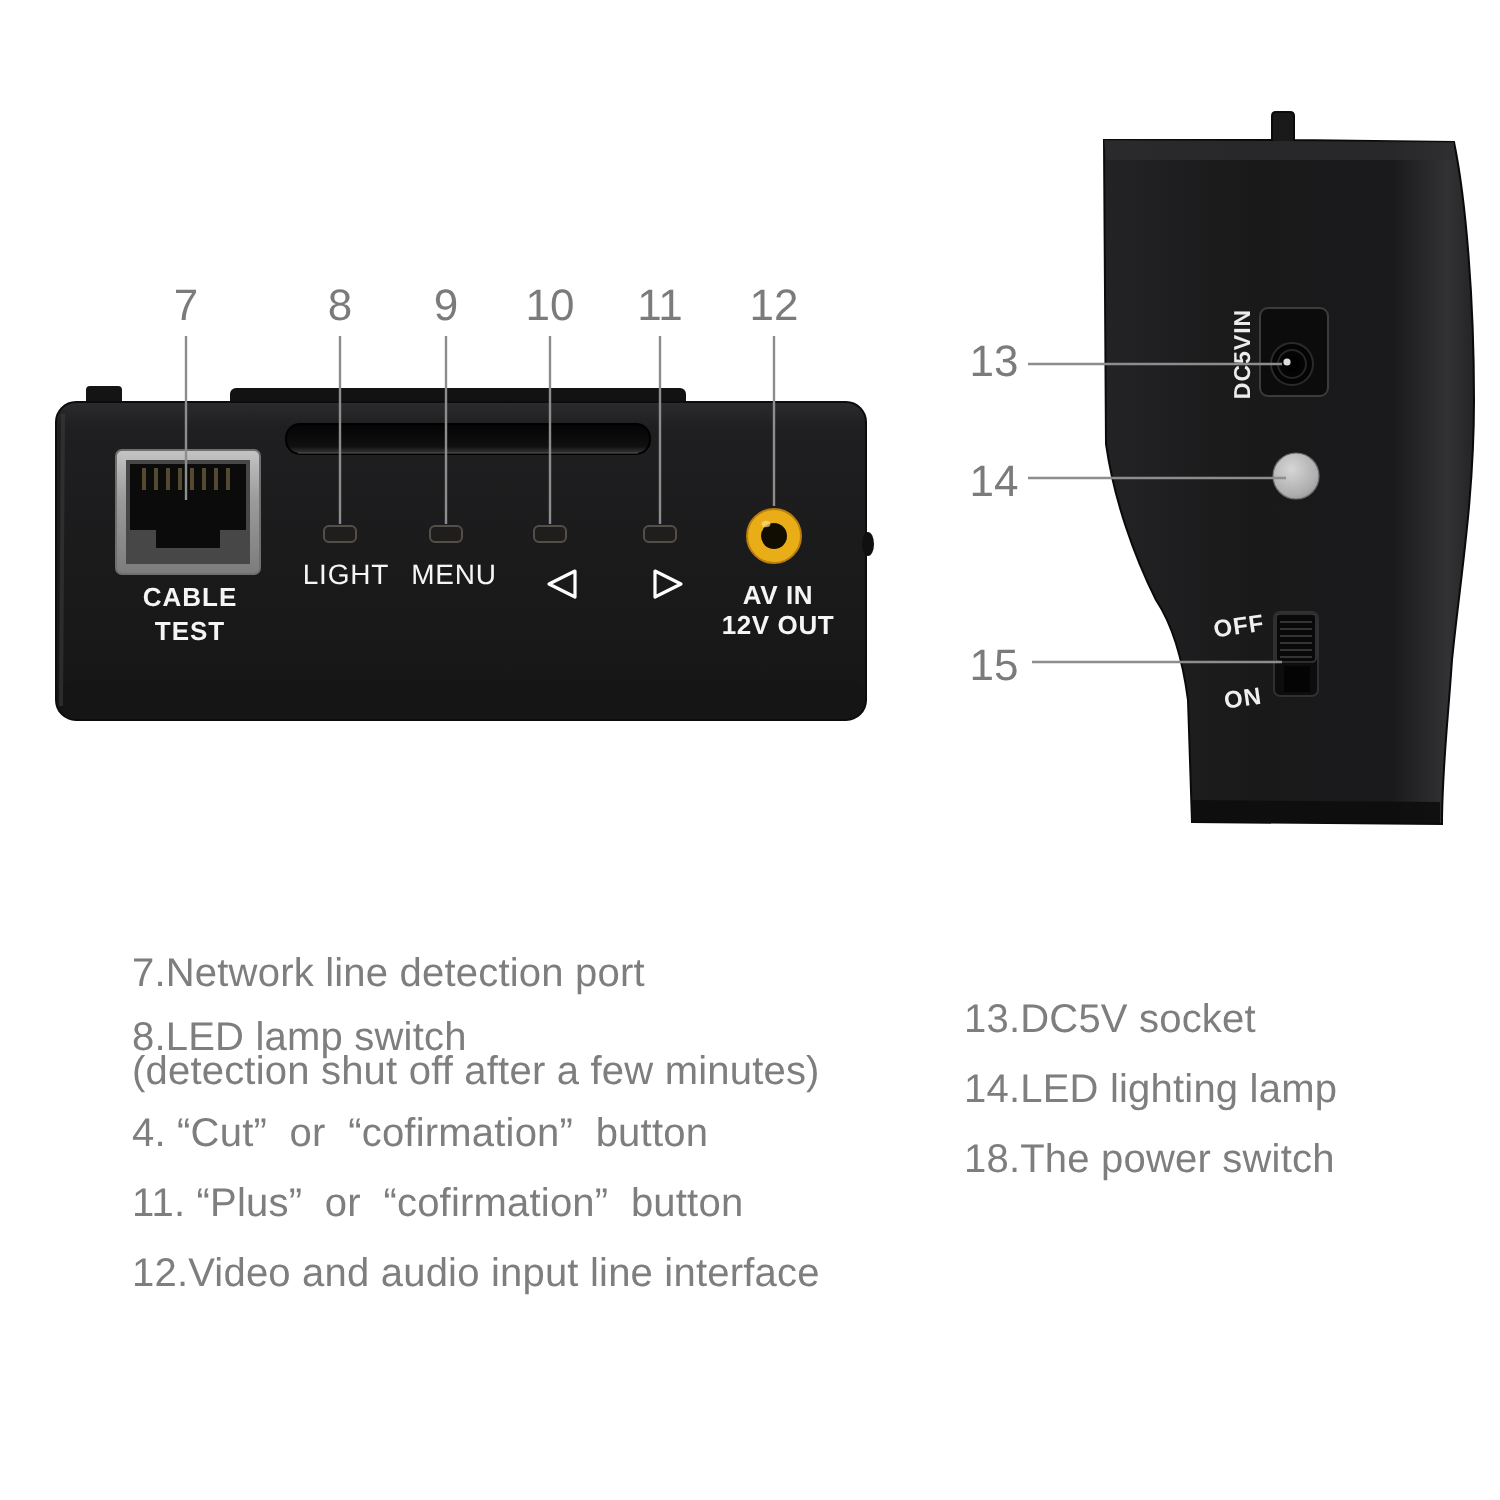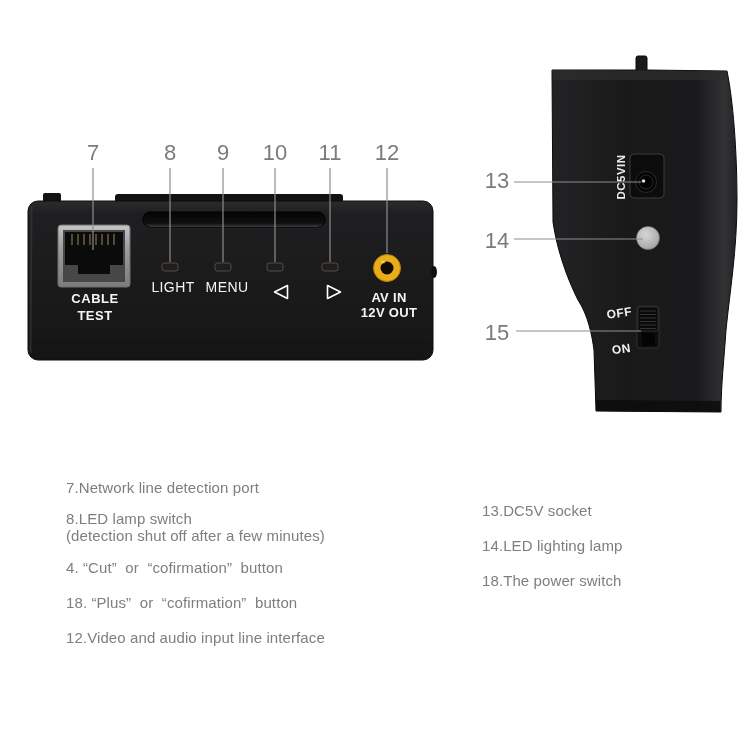"7.Network line detection port" .legend p { font-size: 15px -> 20px }
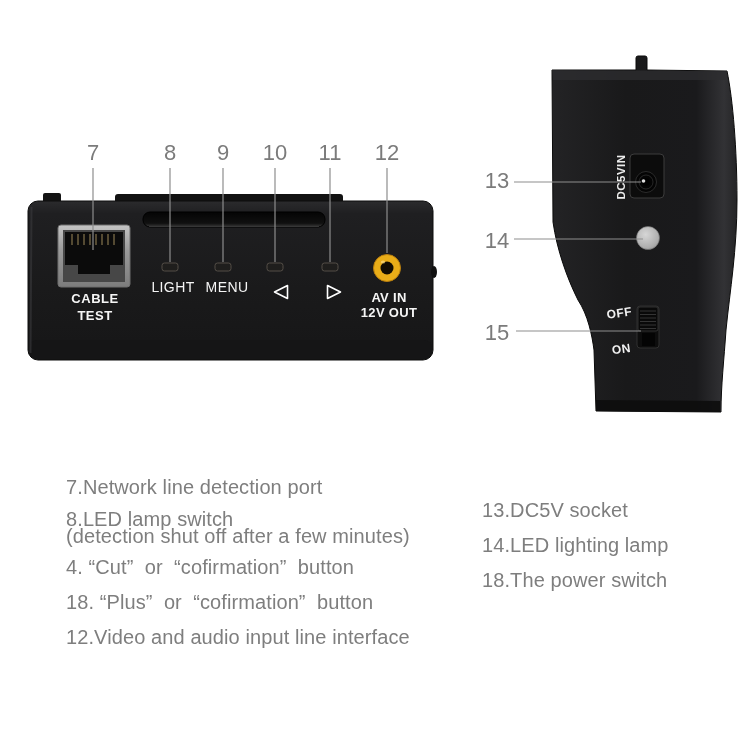"18. “Plus” or “cofirmation” button" p { text: 18 -> 11 }
